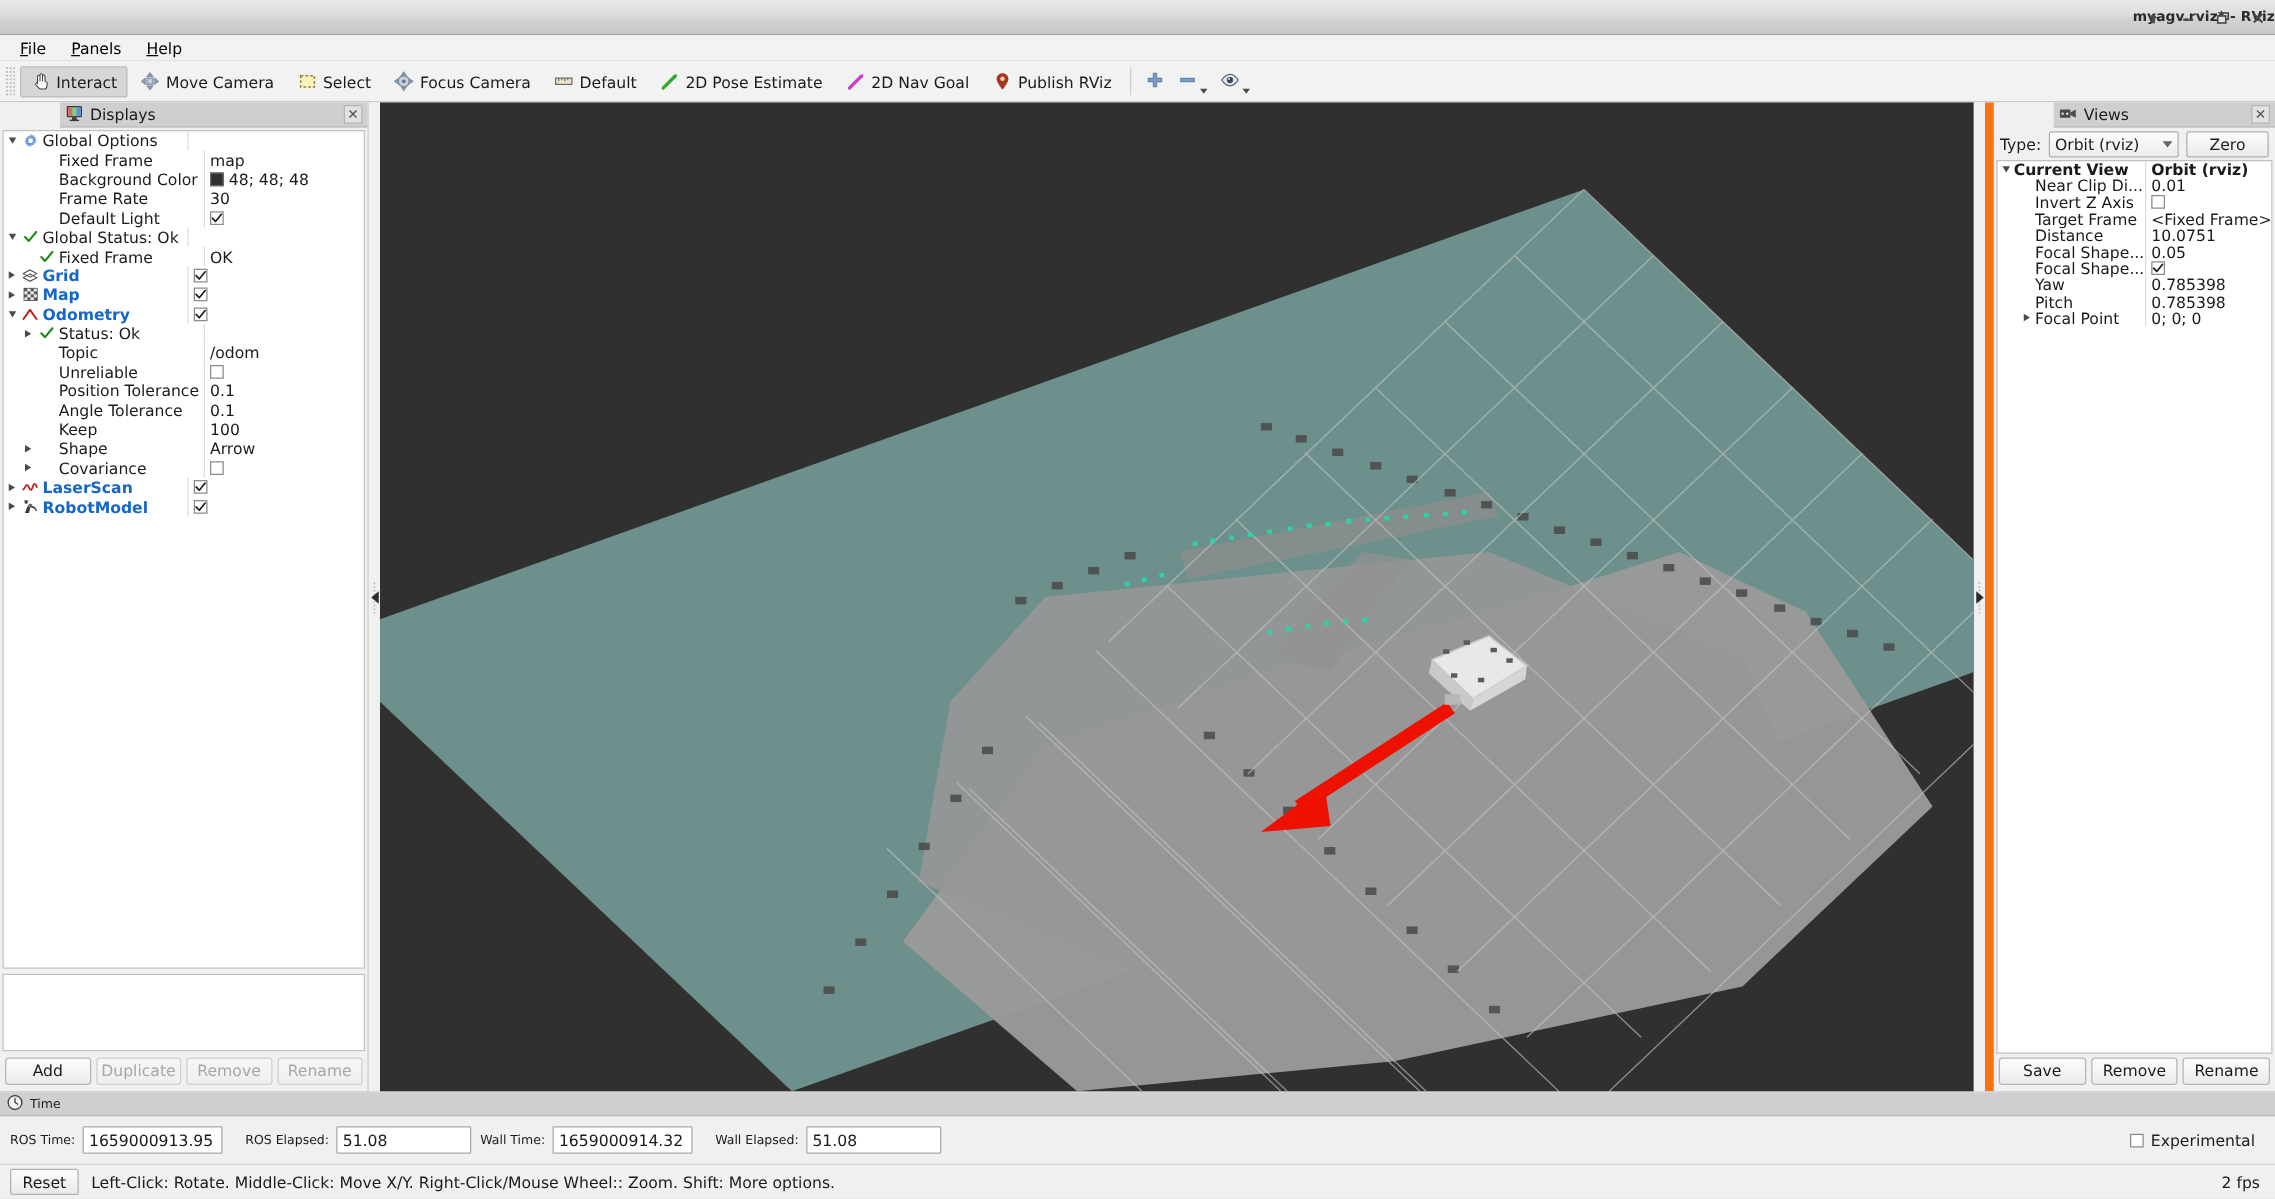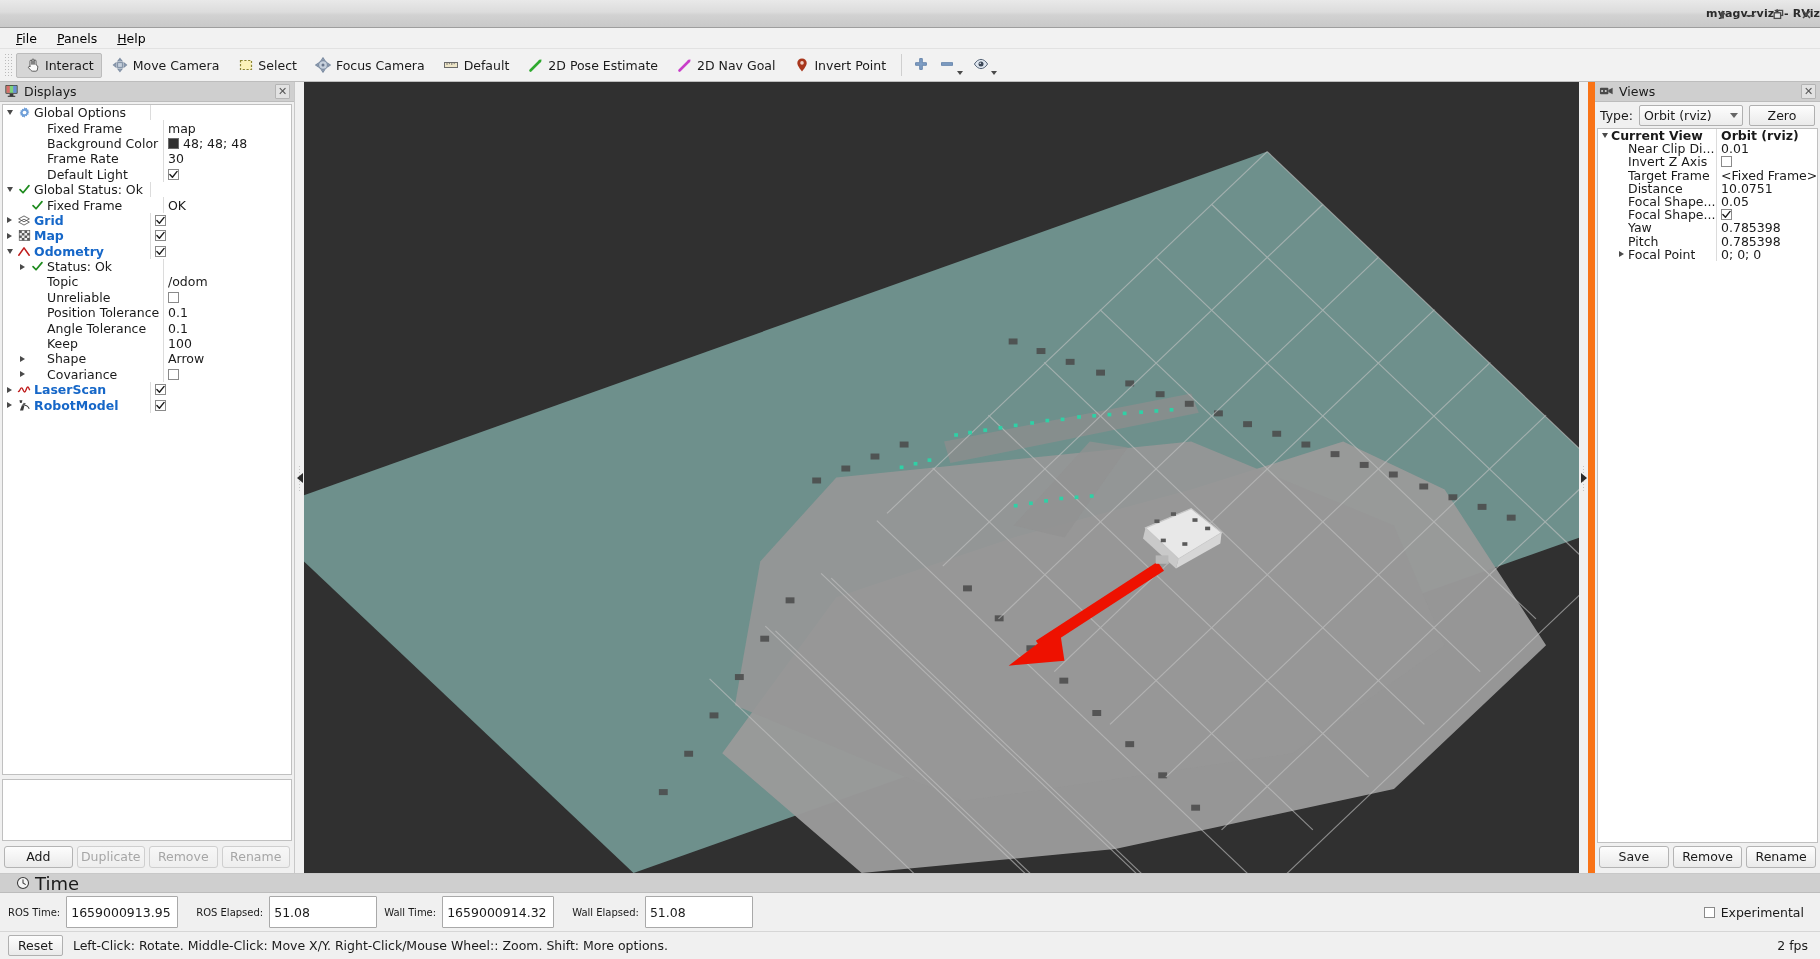"Invert Point" span { text: Invert Point -> Publish RViz }
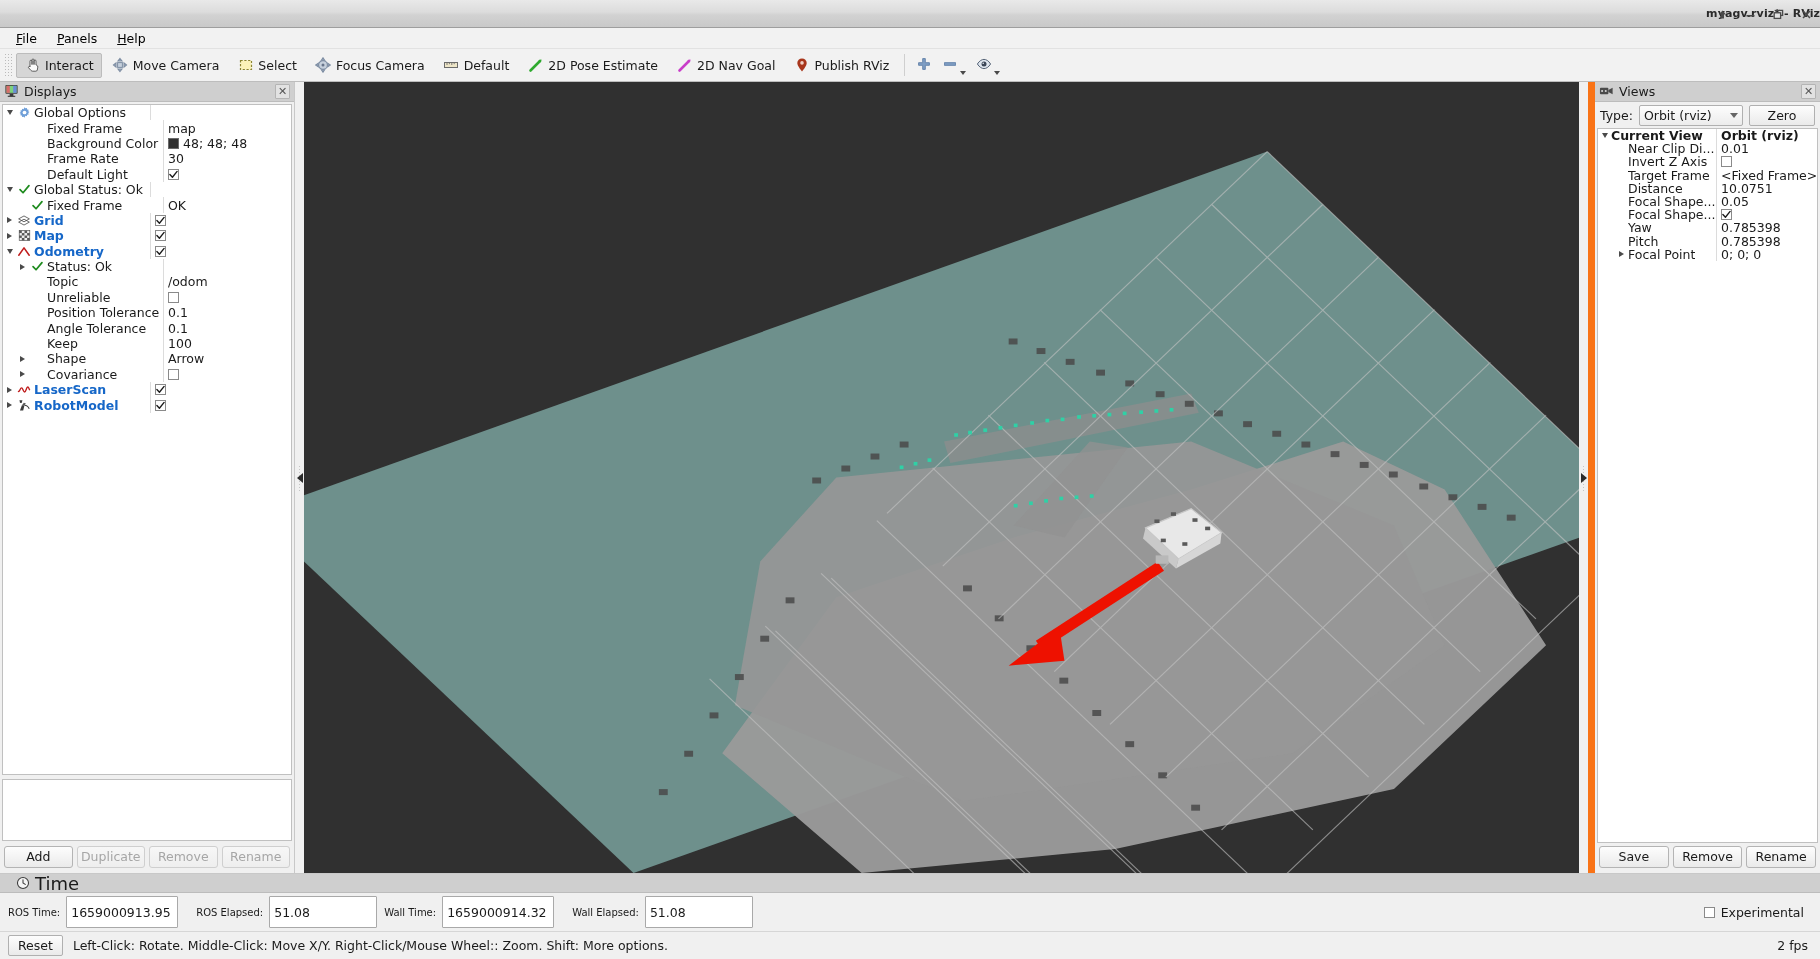"Displays" .panel-title { margin-left: none -> 48px }
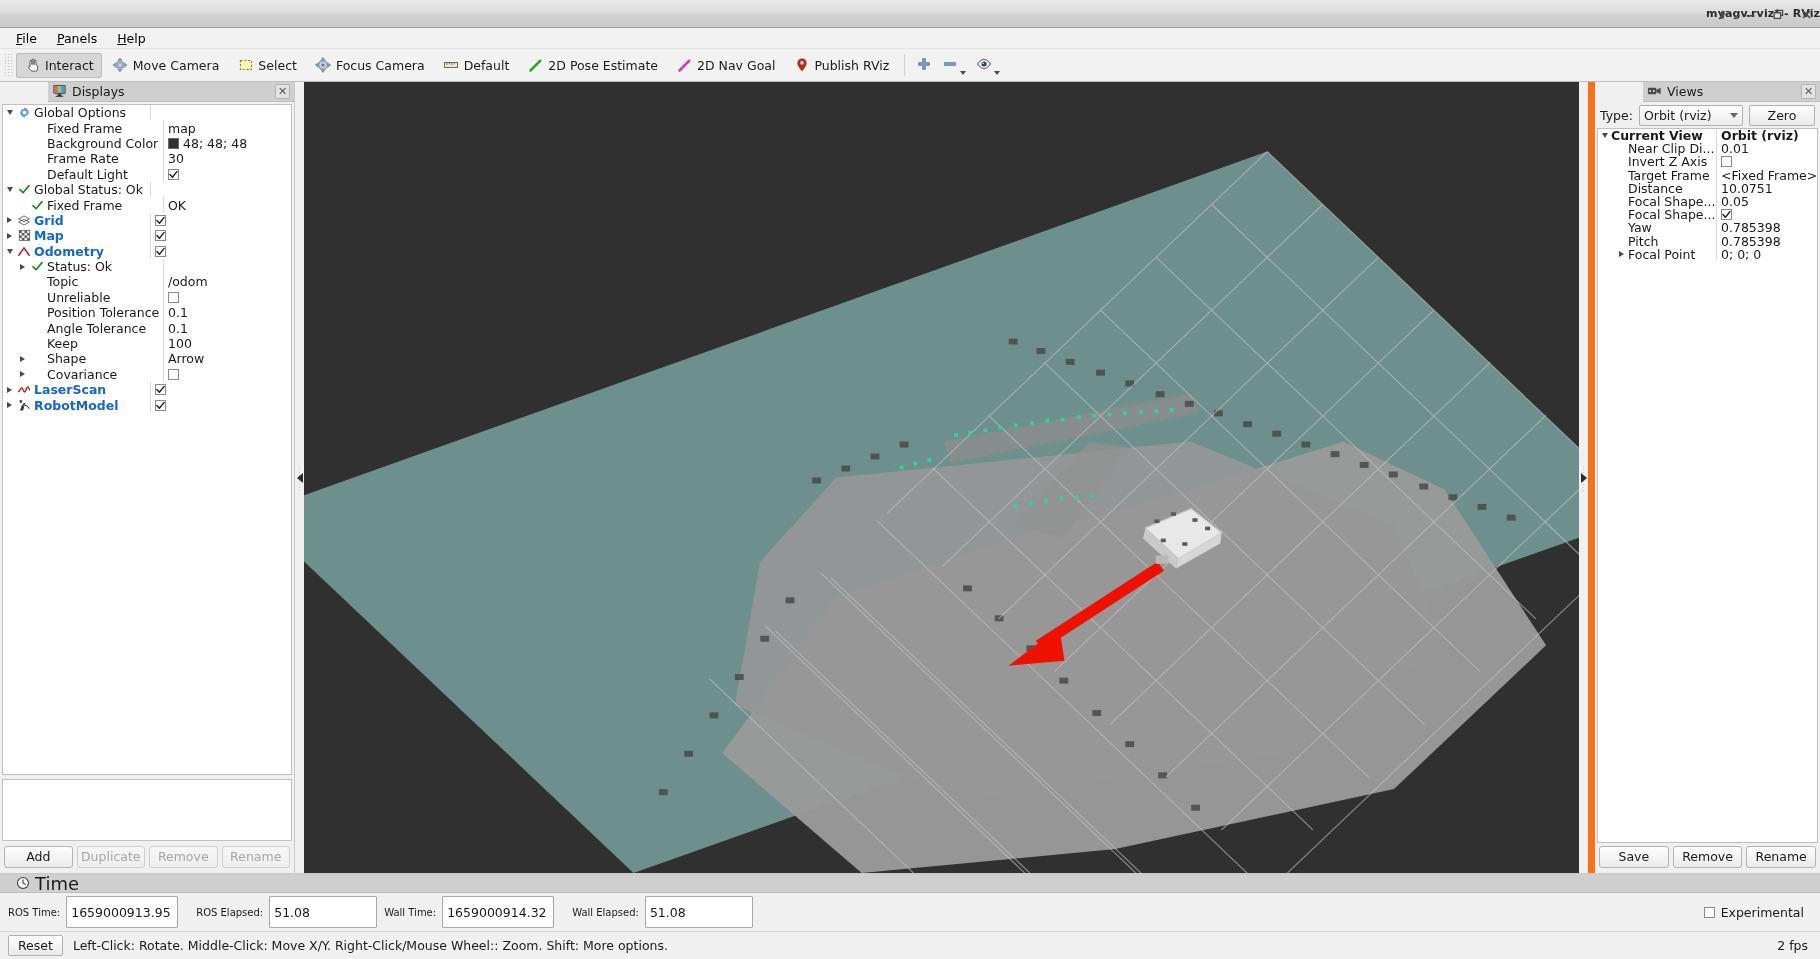"Time" .time-header { font-size: 18px -> 10px; padding: 0 16px -> 0 5px }
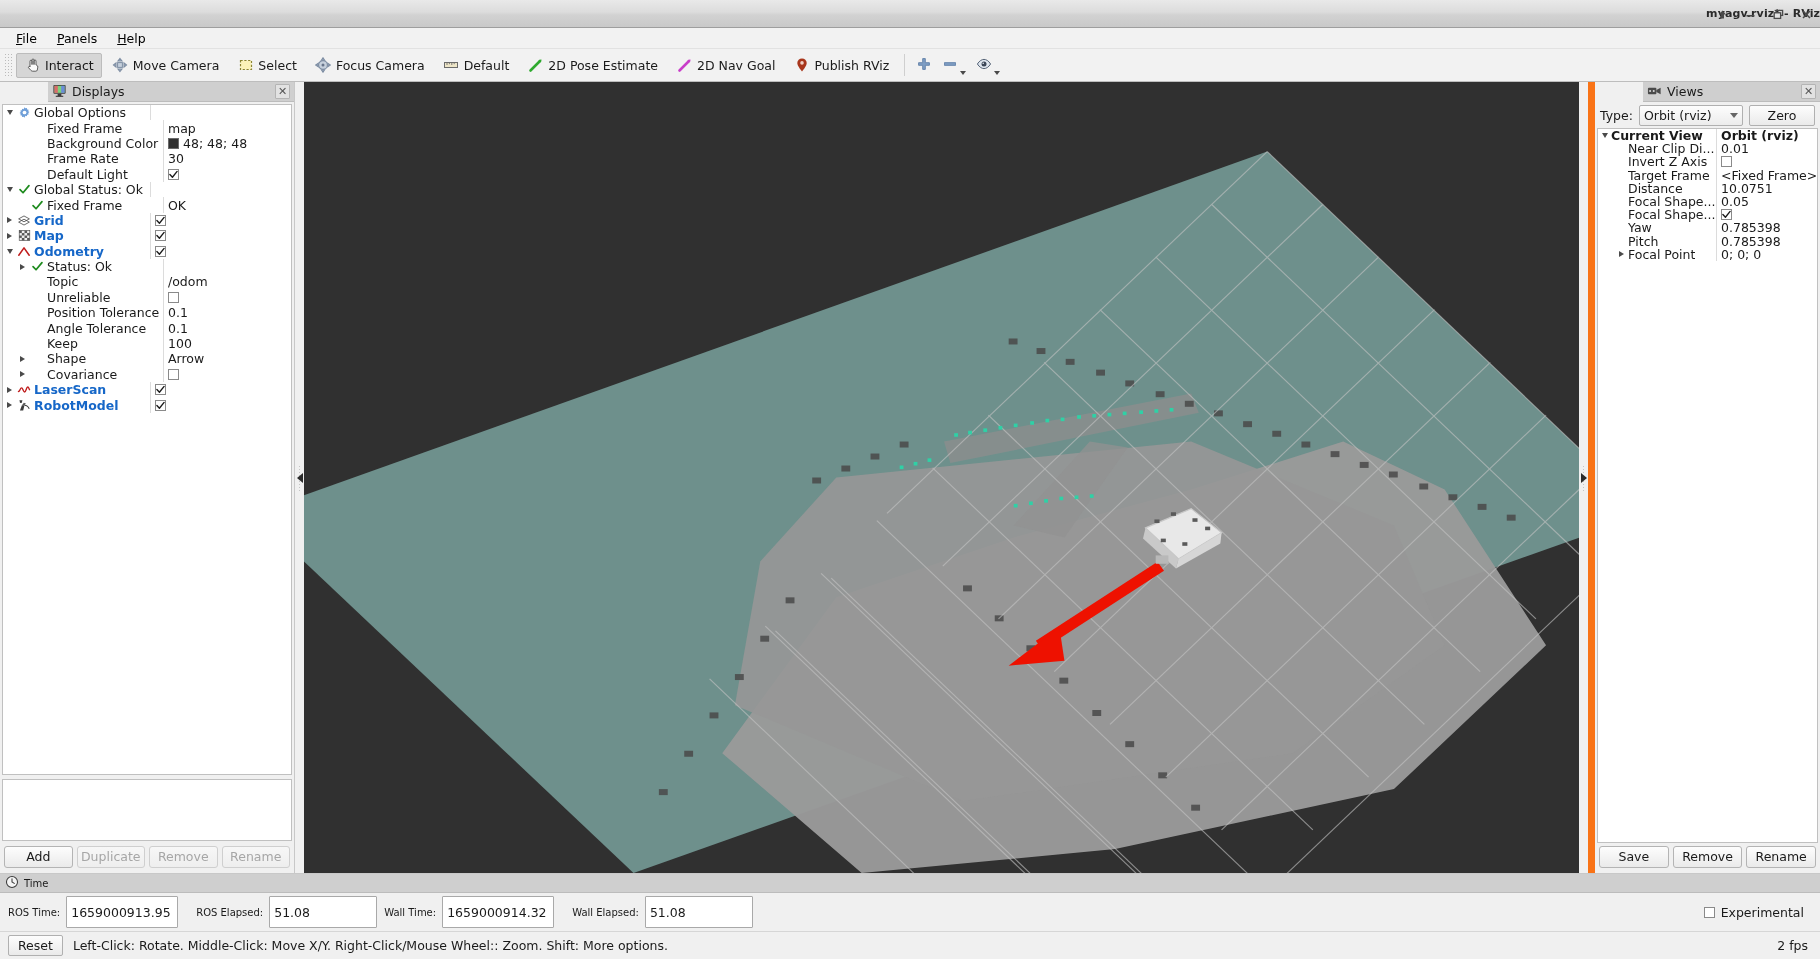"1659000913.95" .tinput { height: 32px -> 22px }
